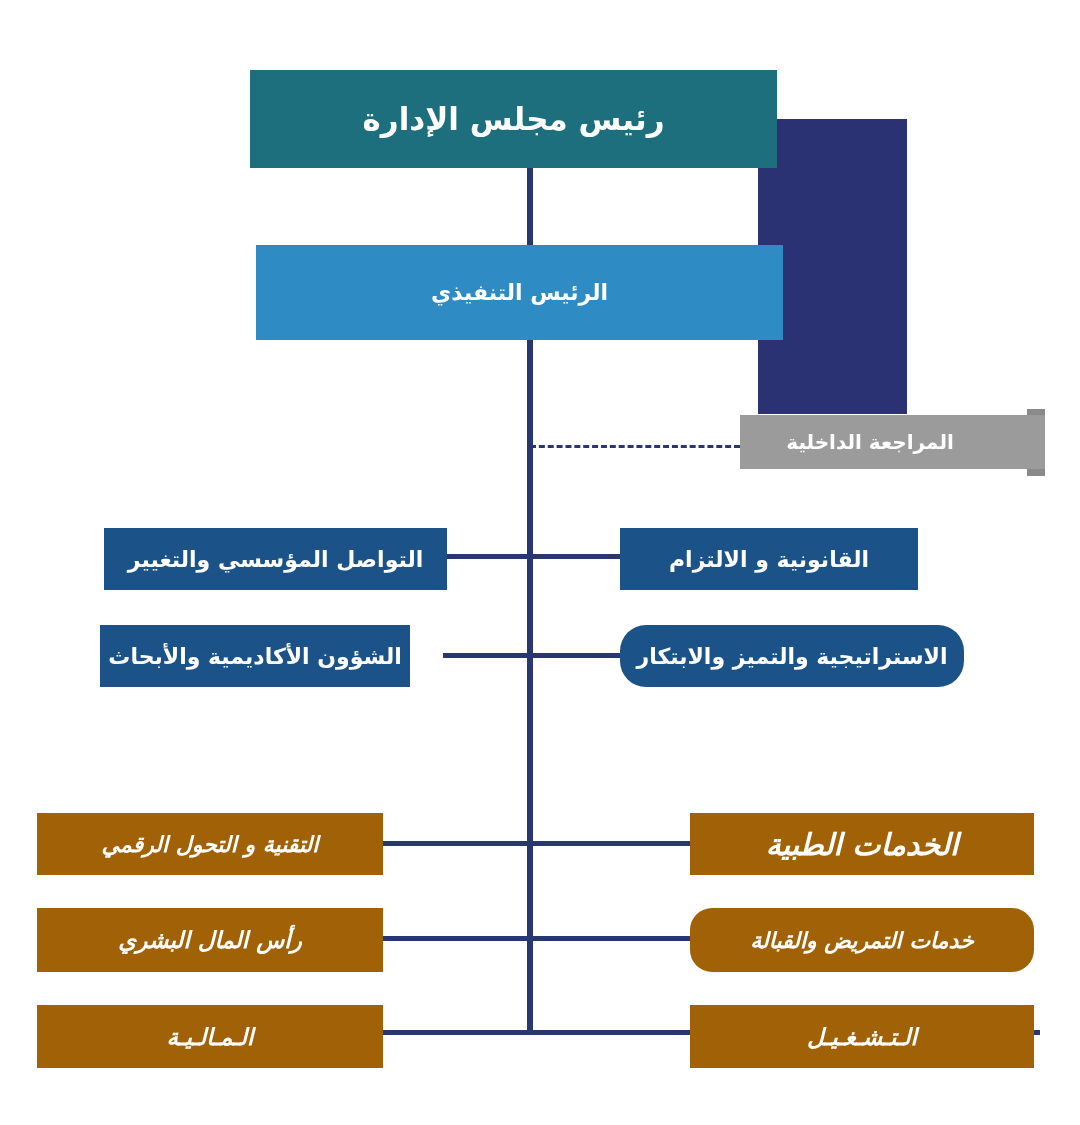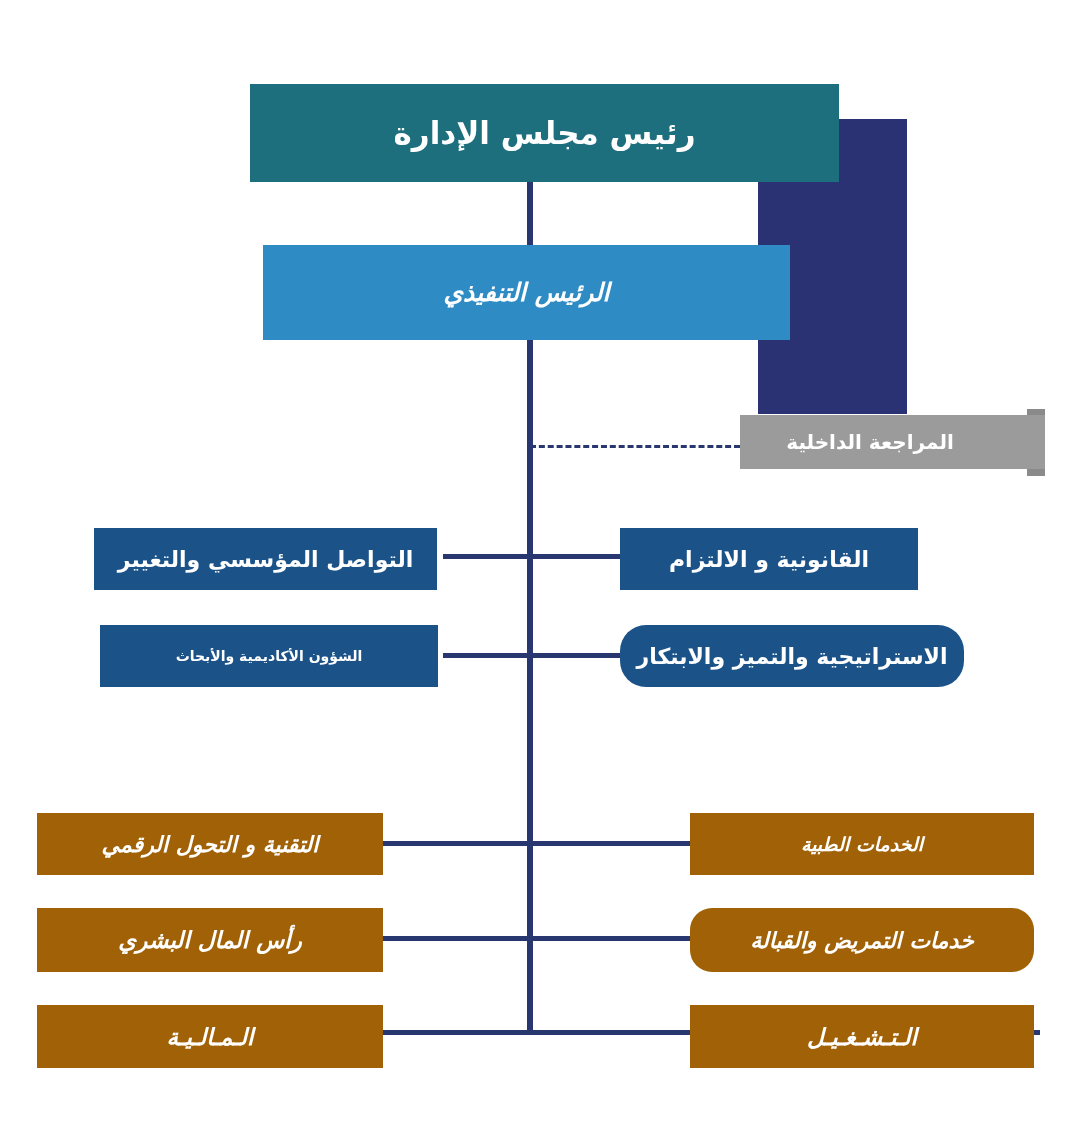"رئيس مجلس الإدارة" .chairman { top: 84px -> 70px; width: 589px -> 527px }
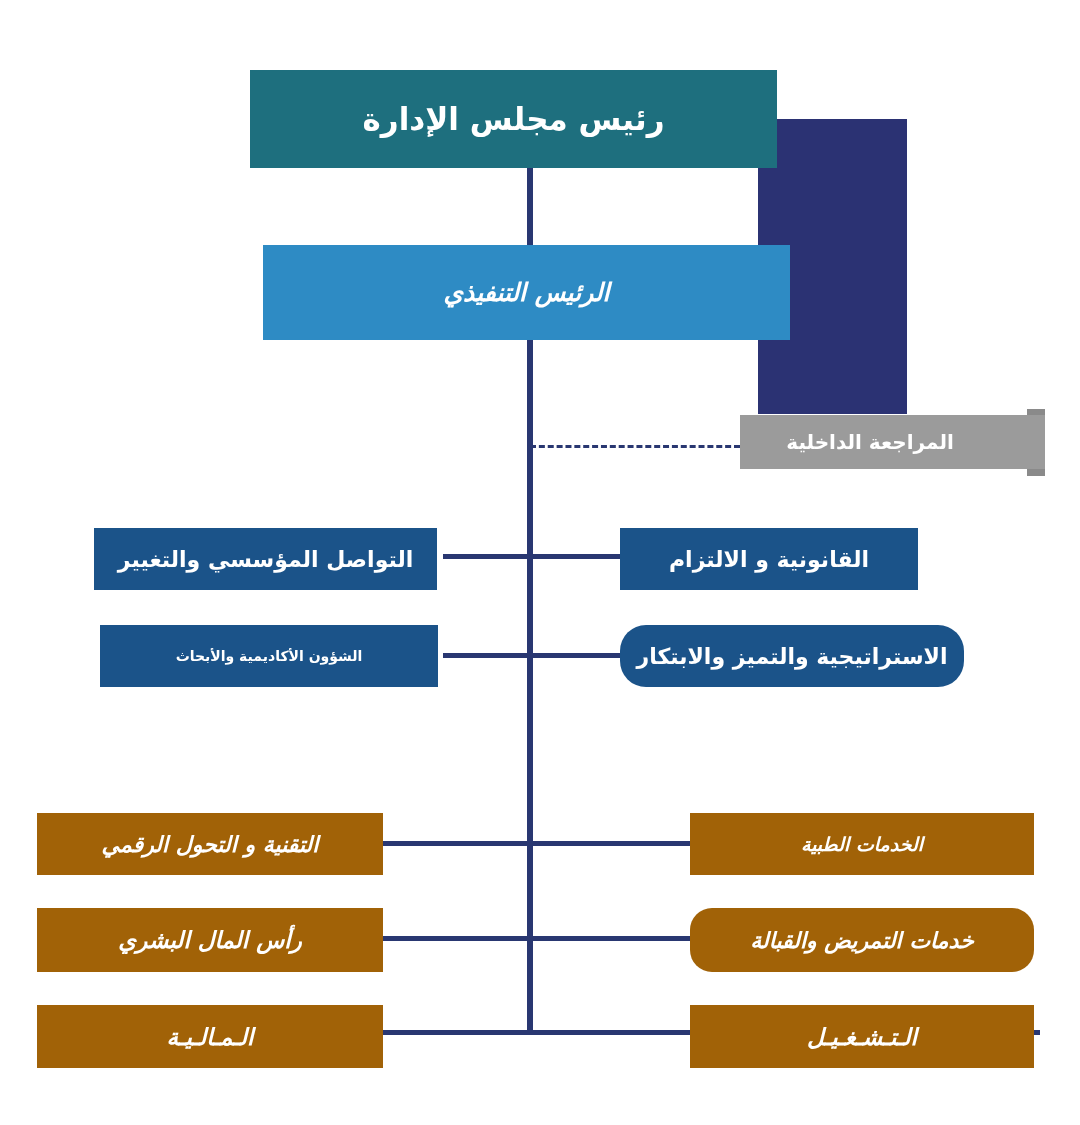"الرئيس التنفيذي" .ceo { font-size: 25px -> 22px; font-style: italic -> none; left: 263px -> 256px }
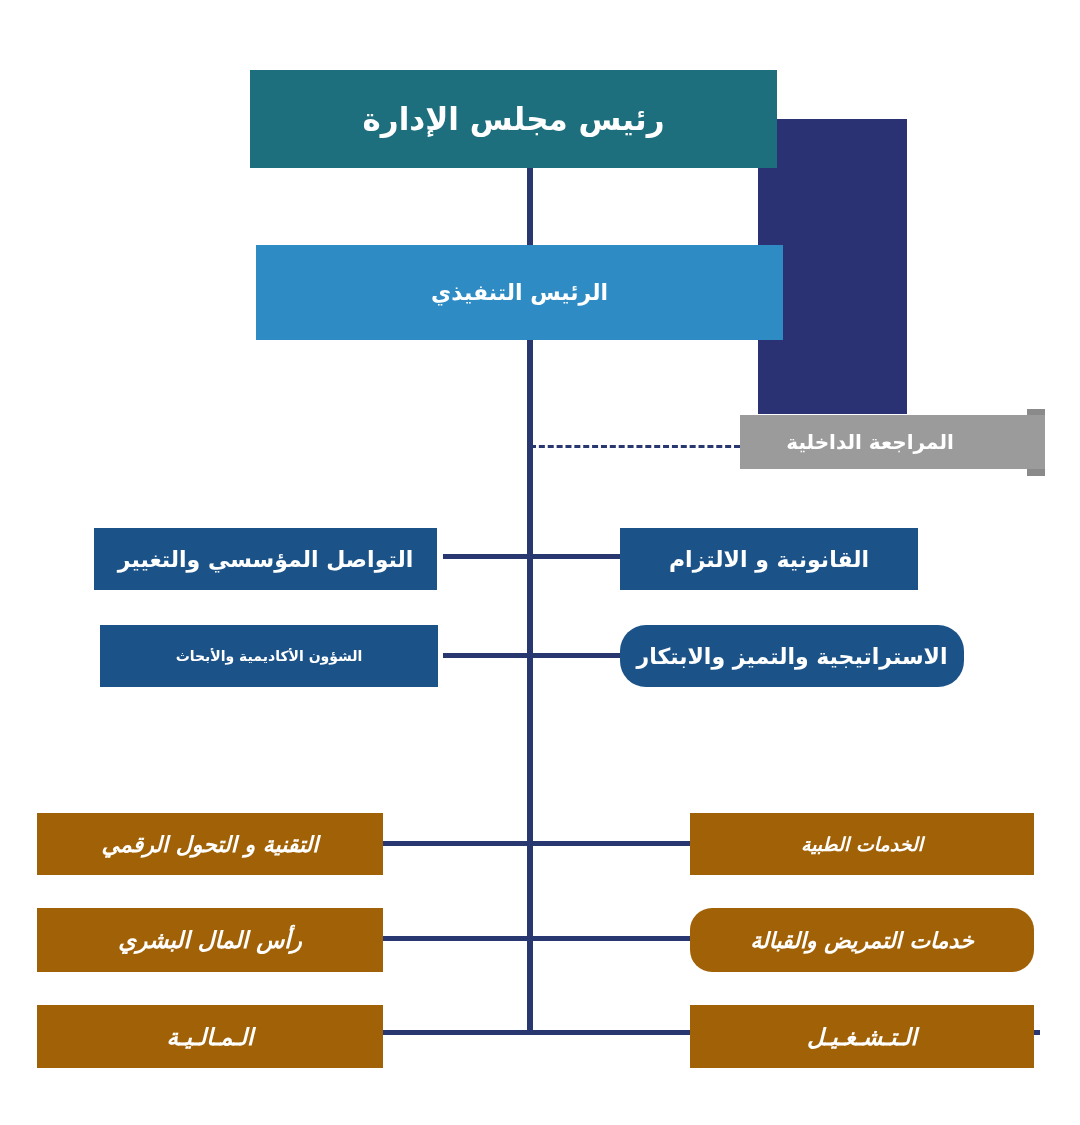"التواصل المؤسسي والتغيير" .communication { left: 94px -> 104px }
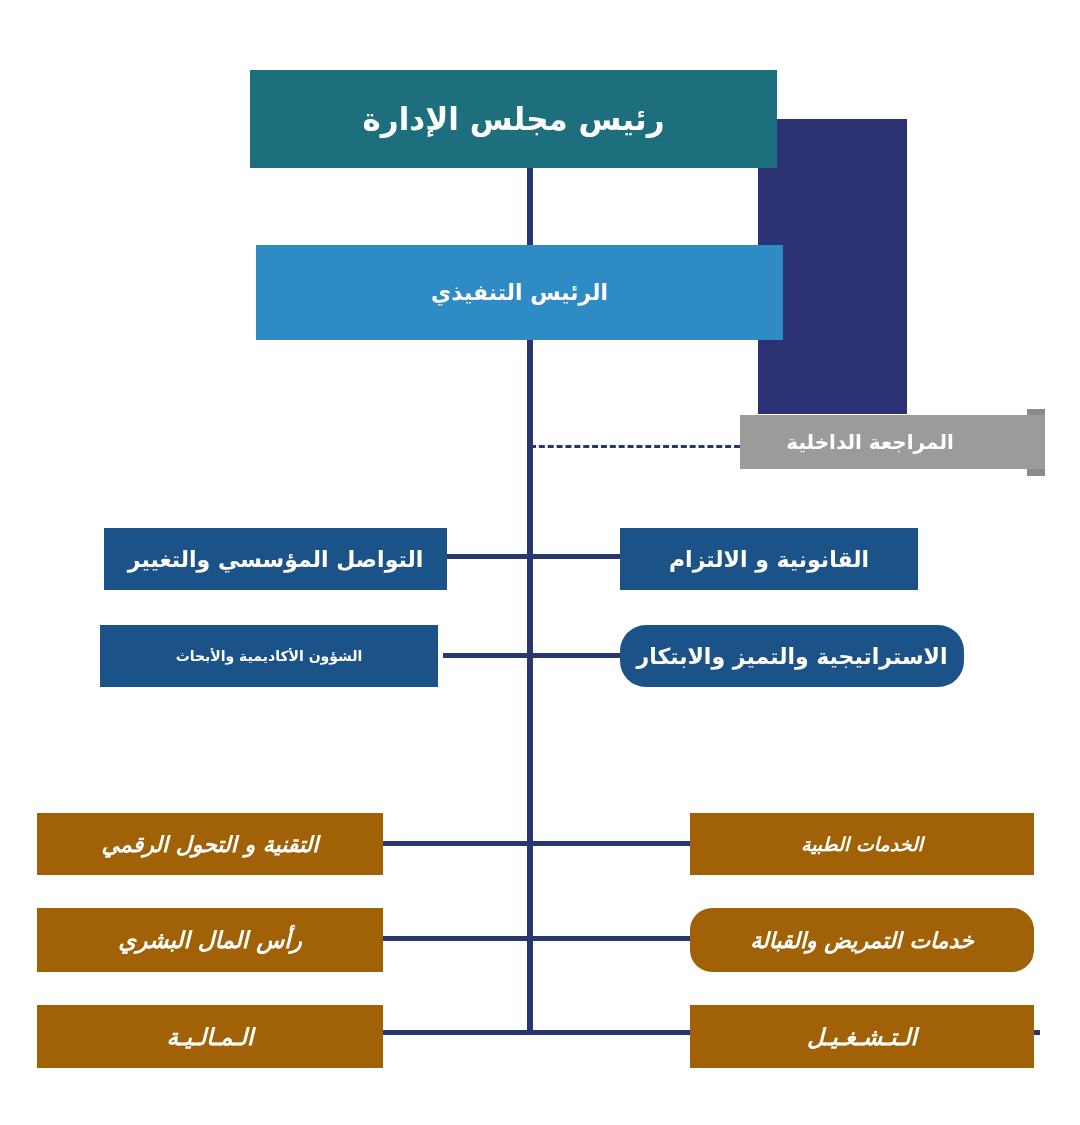"الشؤون الأكاديمية والأبحاث" .academic { font-size: 14px -> 22px; width: 338px -> 310px }
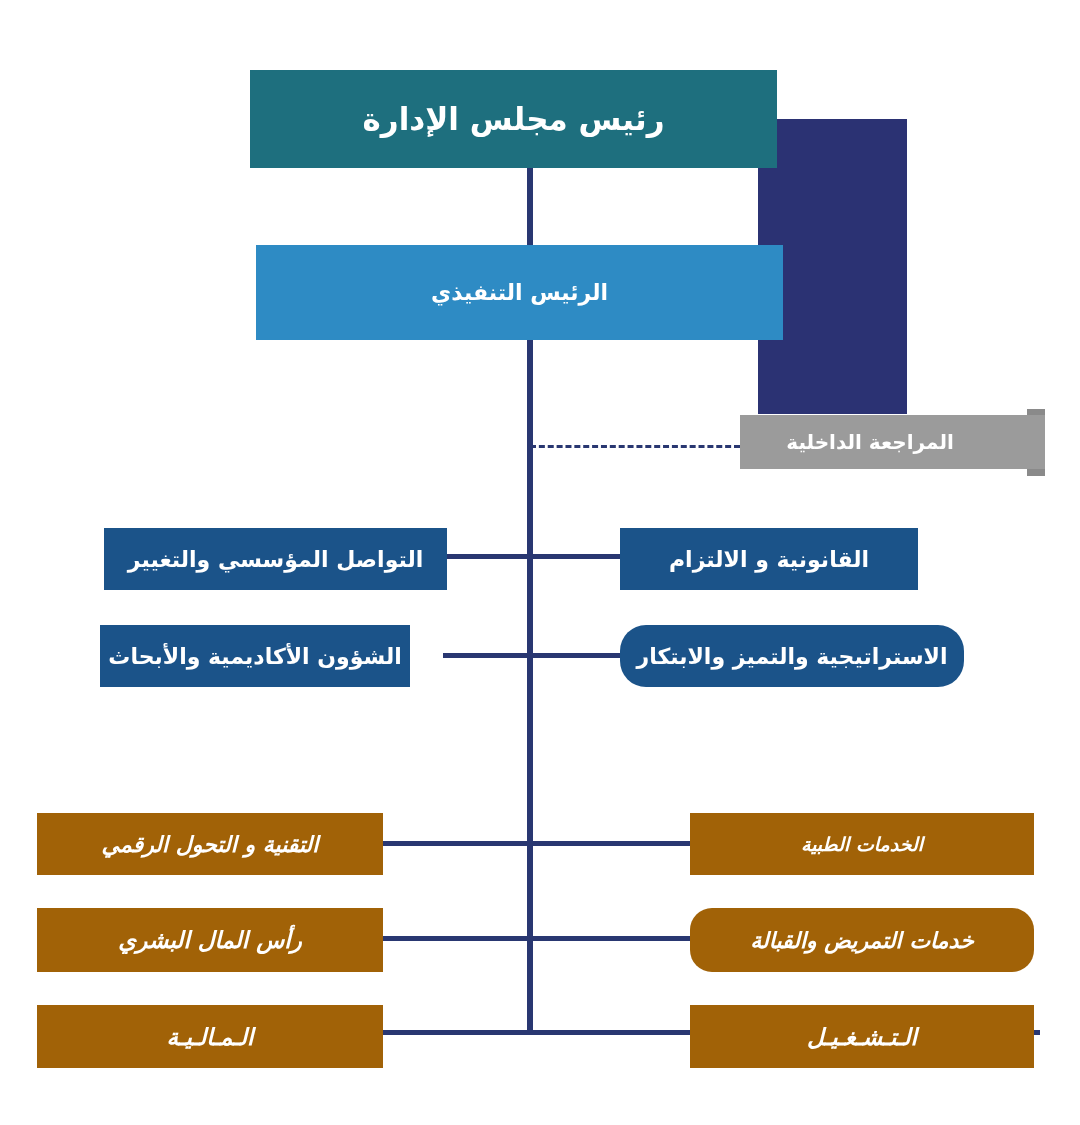"الخدمات الطبية" .medical { font-size: 19px -> 30px }
